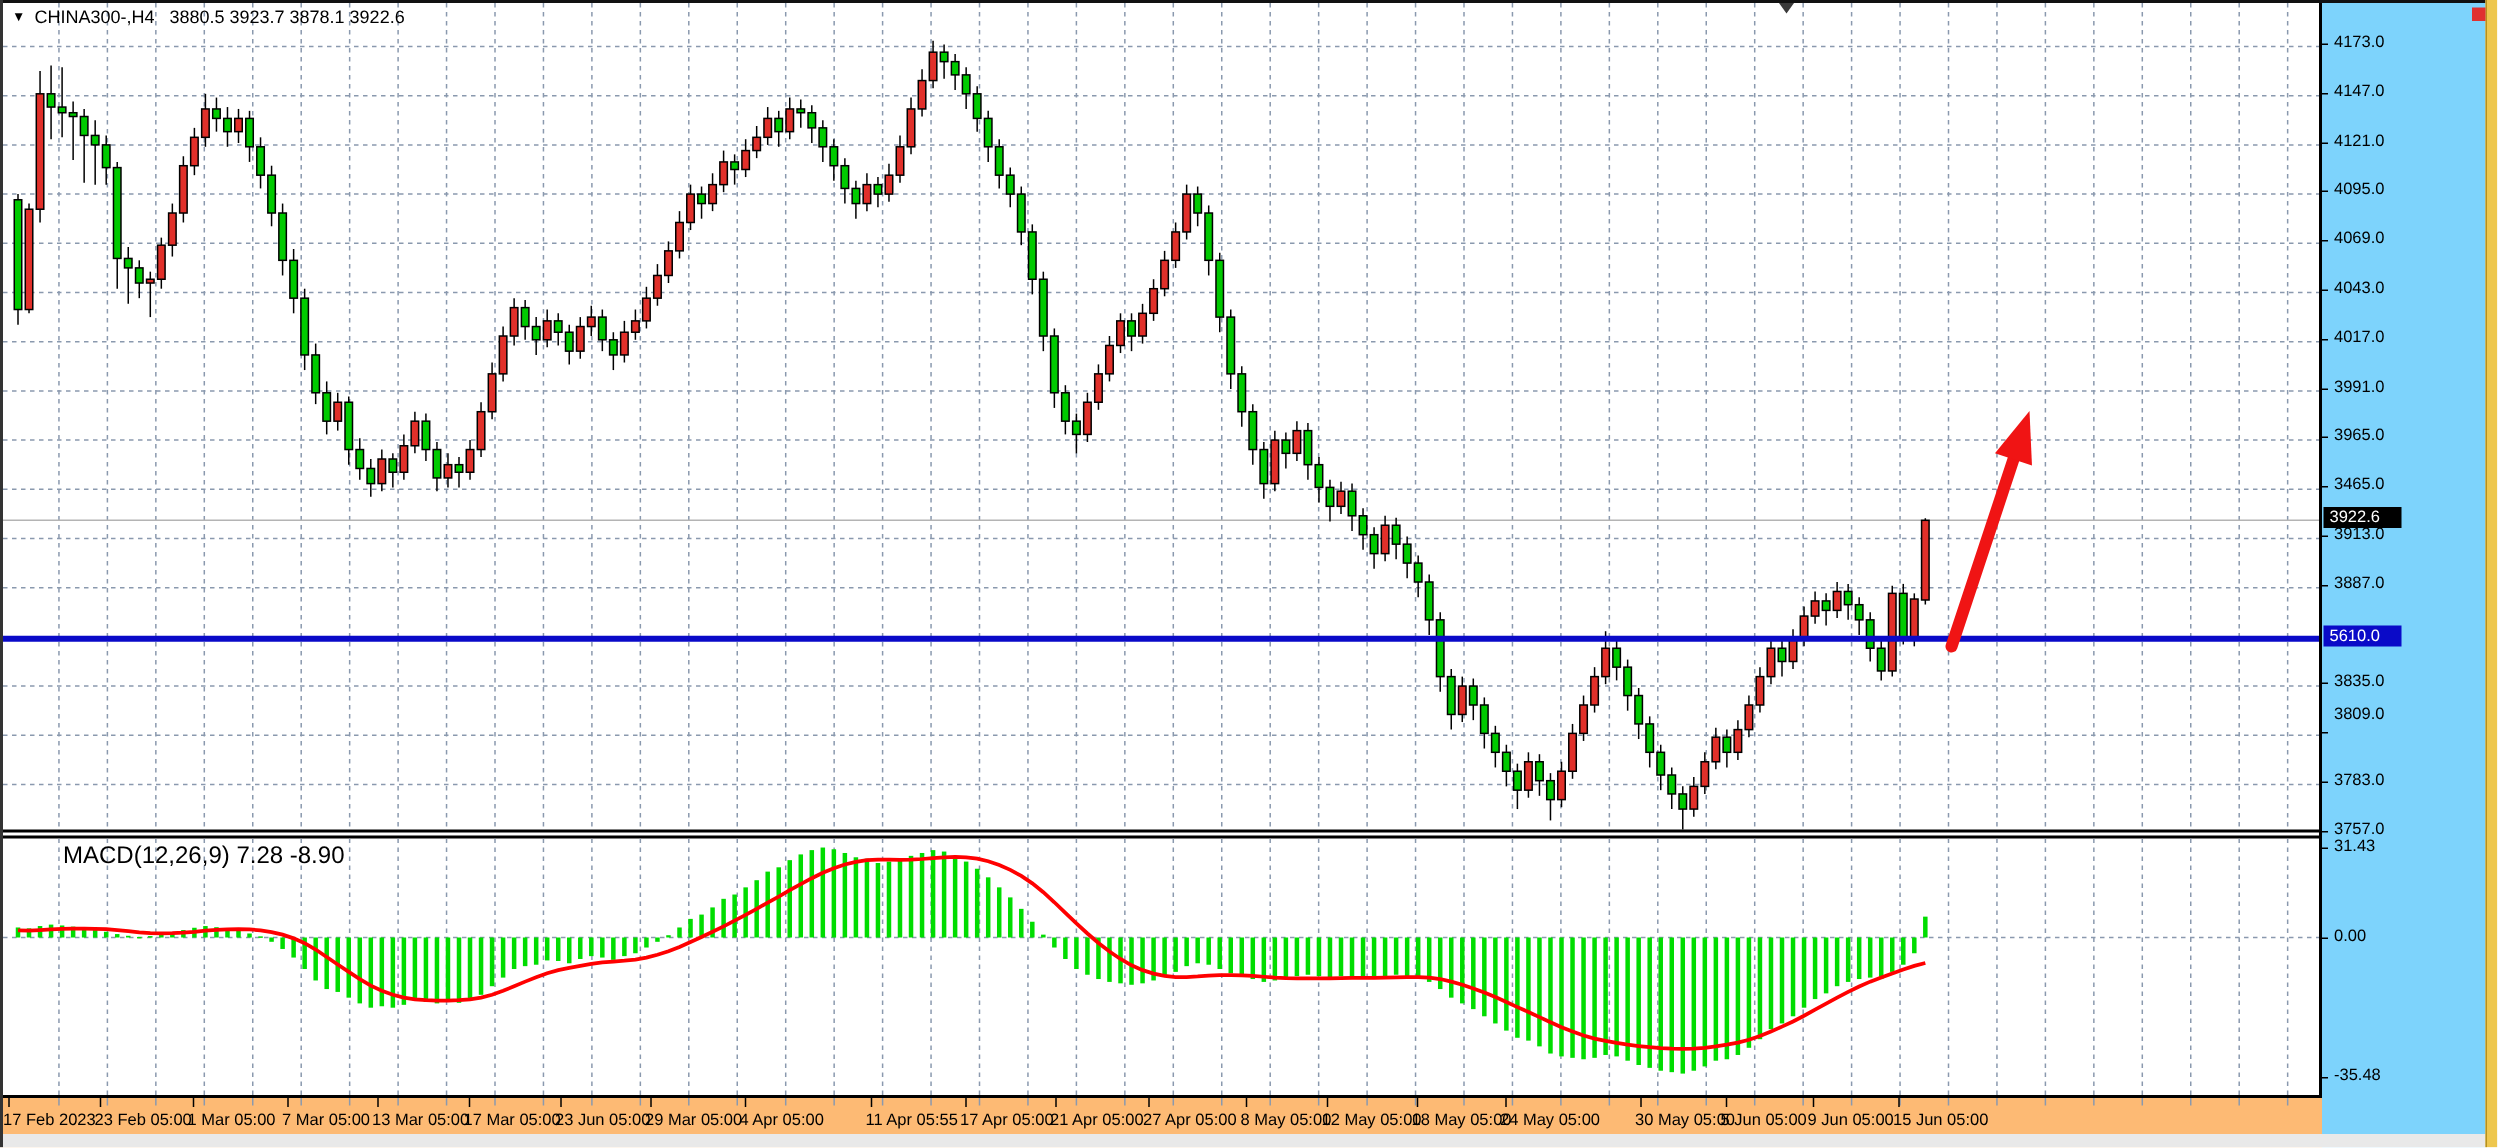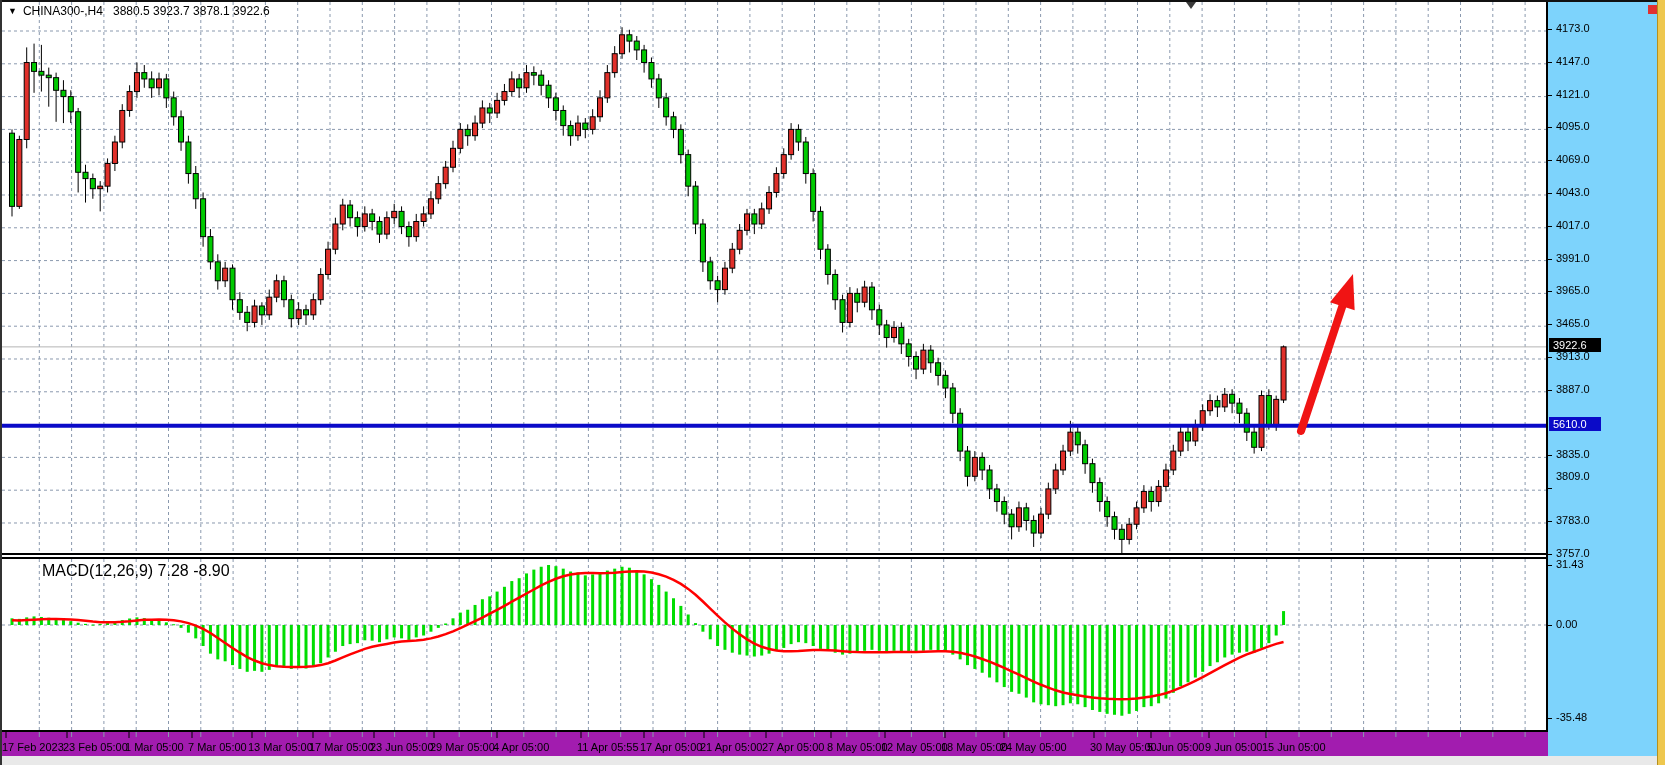"17 Feb 2023" .time-axis { background: #a21caf -> #fdba74 }
